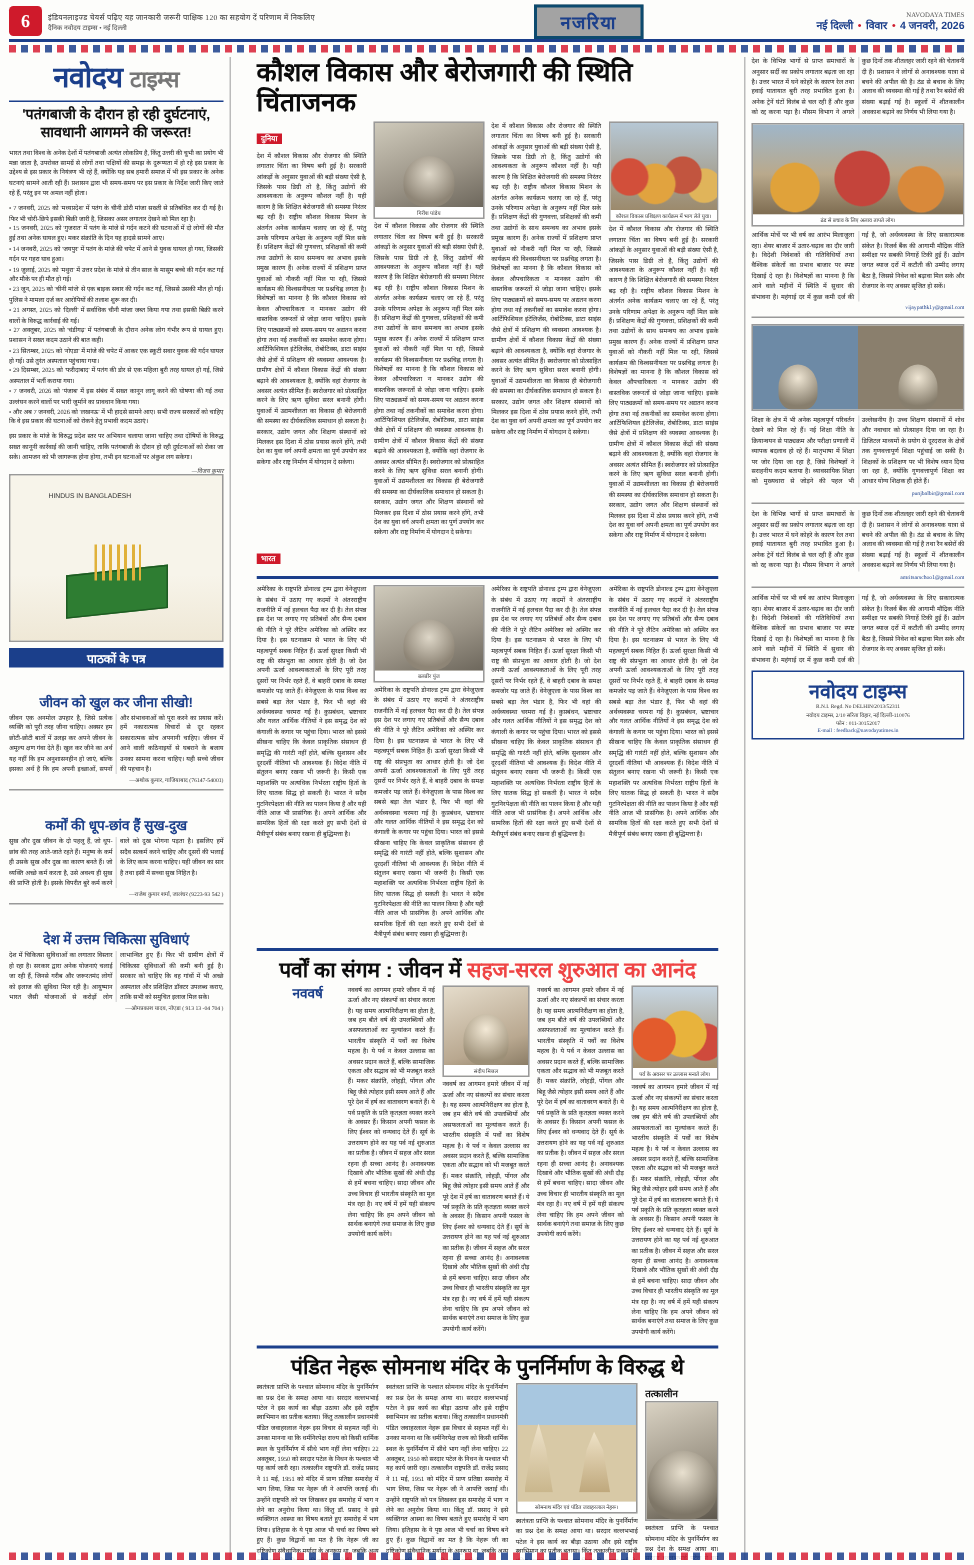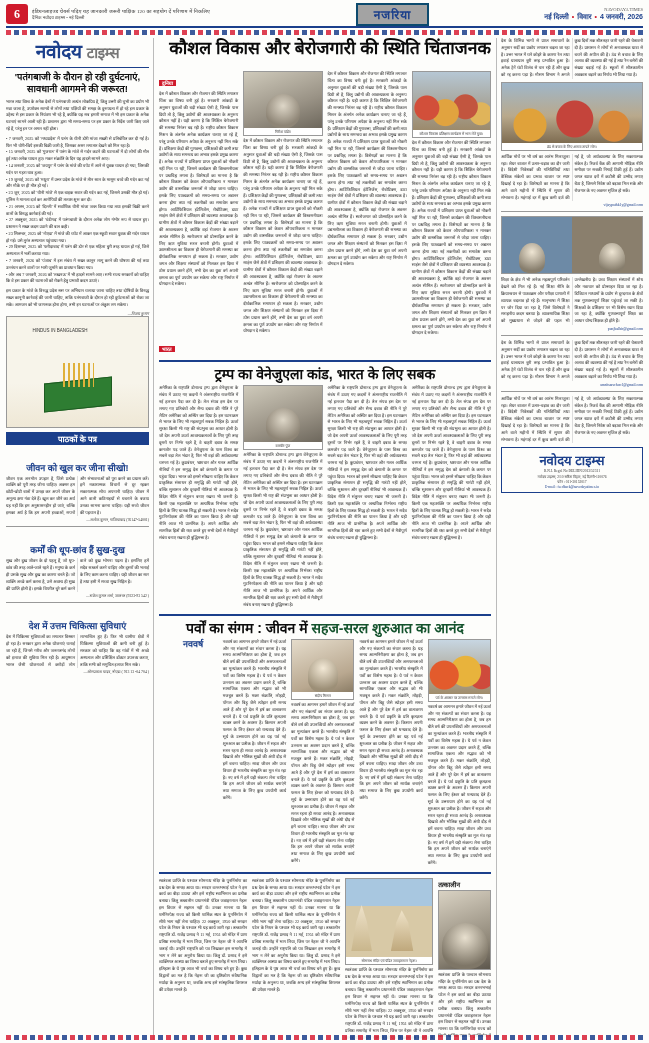"नवोदय टाइम्स" .body-grid { gap: 5px -> 17px }
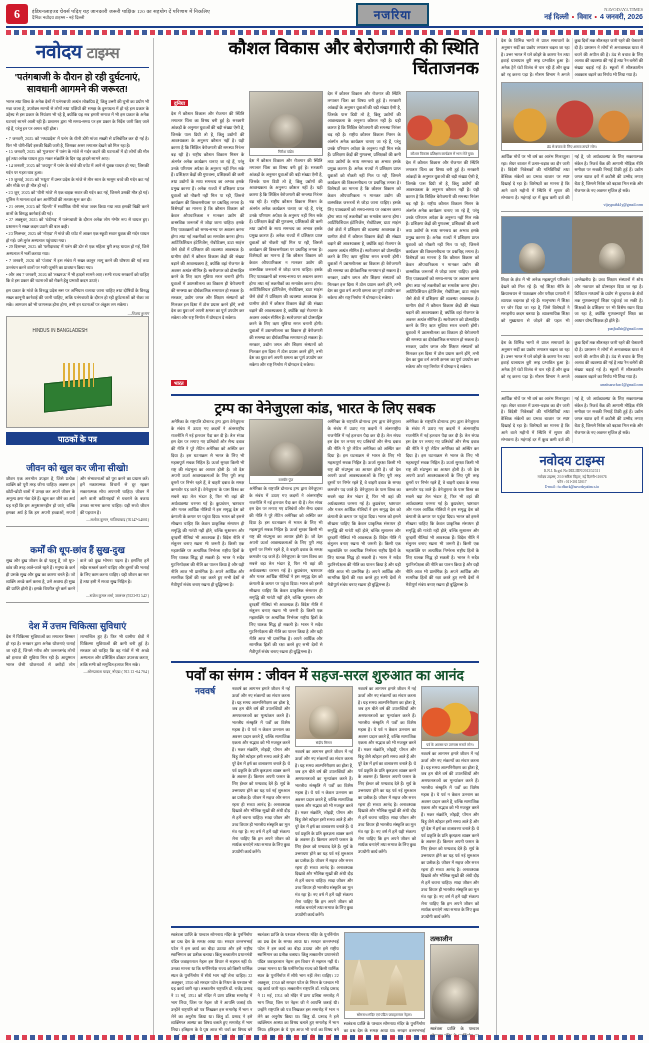"कौशल विकास और बेरोजगारी की" .main-head { margin-bottom: 13px -> 3px; text-align: right -> left }
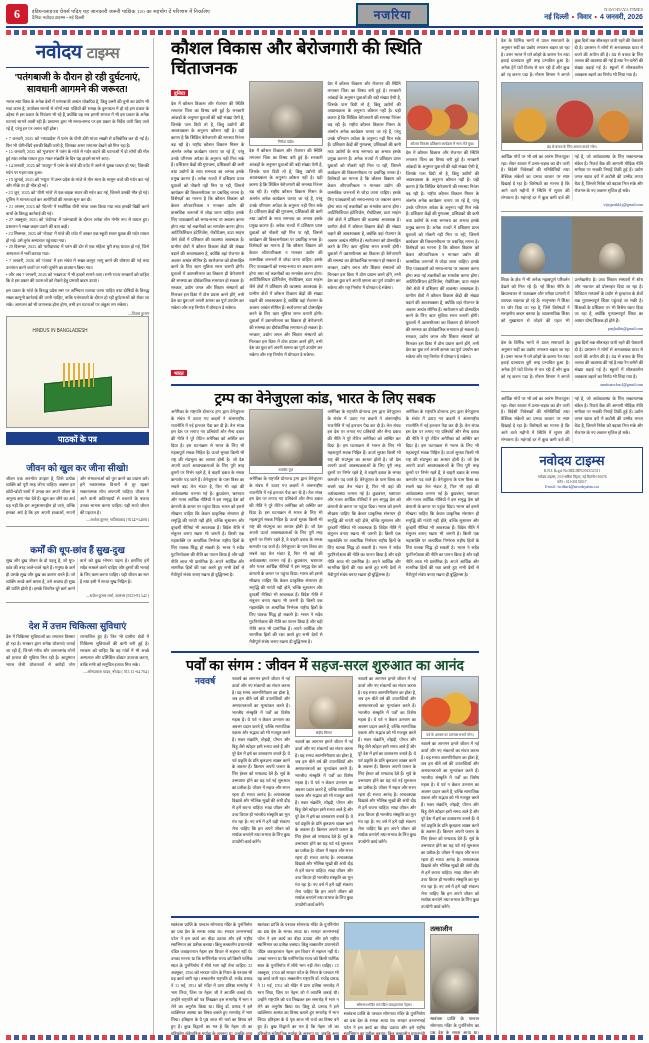"ट्रम्प का वेनेजुएला कांड, भारत" div.sec-head { html: <div>ट्रम्प का वेनेजुएला कांड, भारत के लिए सबक</div> -> none }
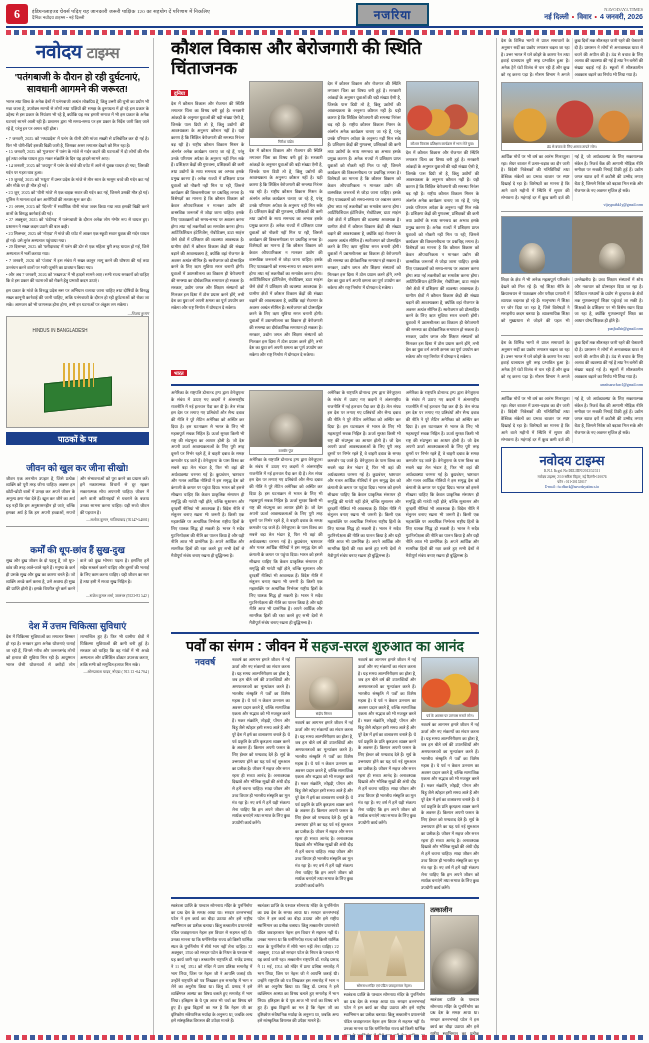"सहज-सरल शुरुआत का आनंद" .sec-head .red { color: #14532d -> #ef4444 }
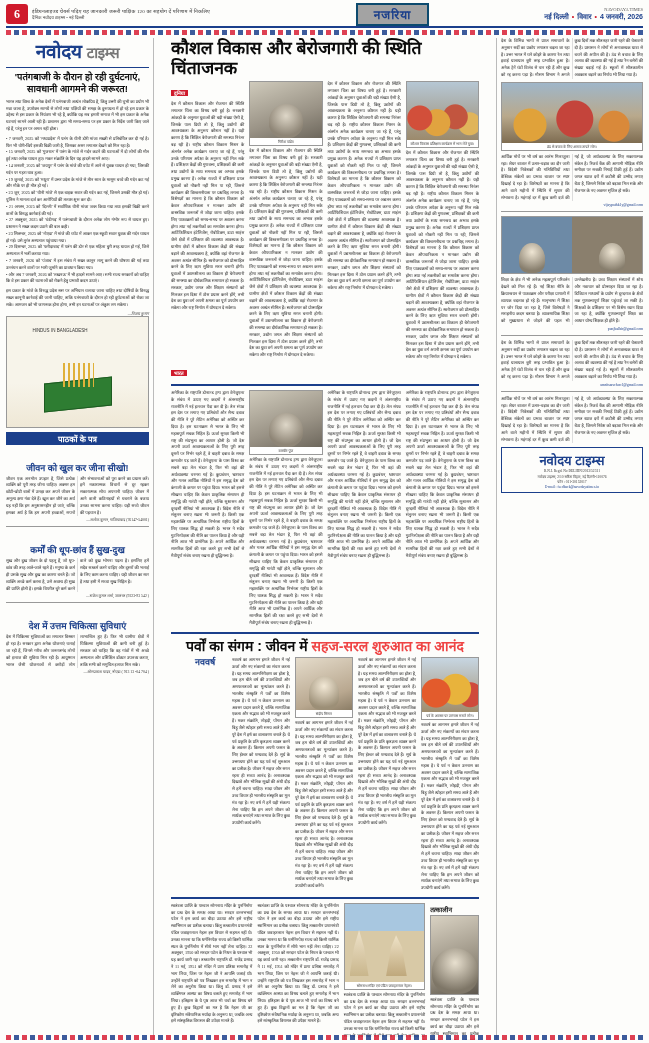"पंडित नेहरू सोमनाथ मंदिर के" div.sec-head { html: none -> <div> <span>पंडित नेहरू सोमनाथ मंदिर के पुनर्निर्माण के विरुद्ध थे</span> </div> }
